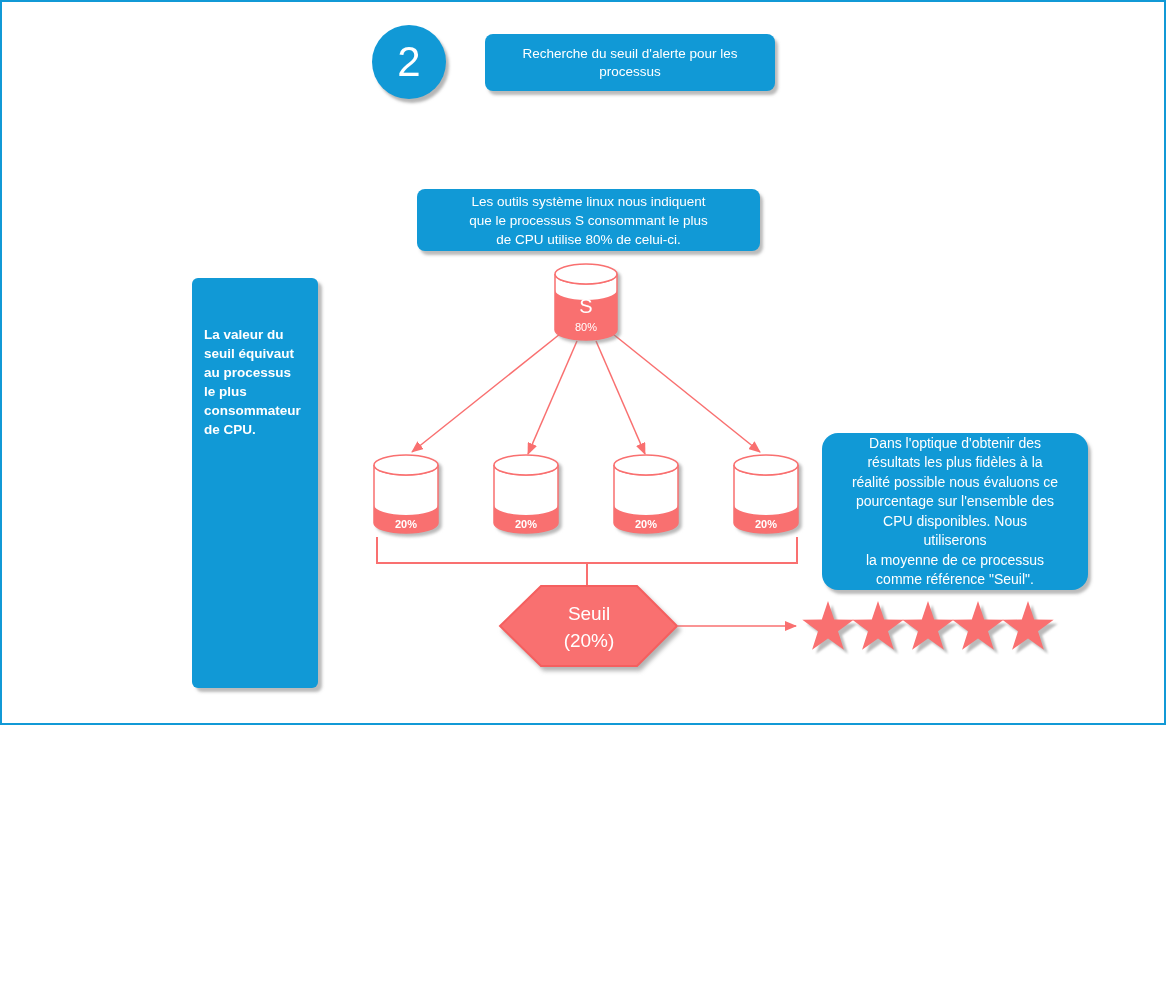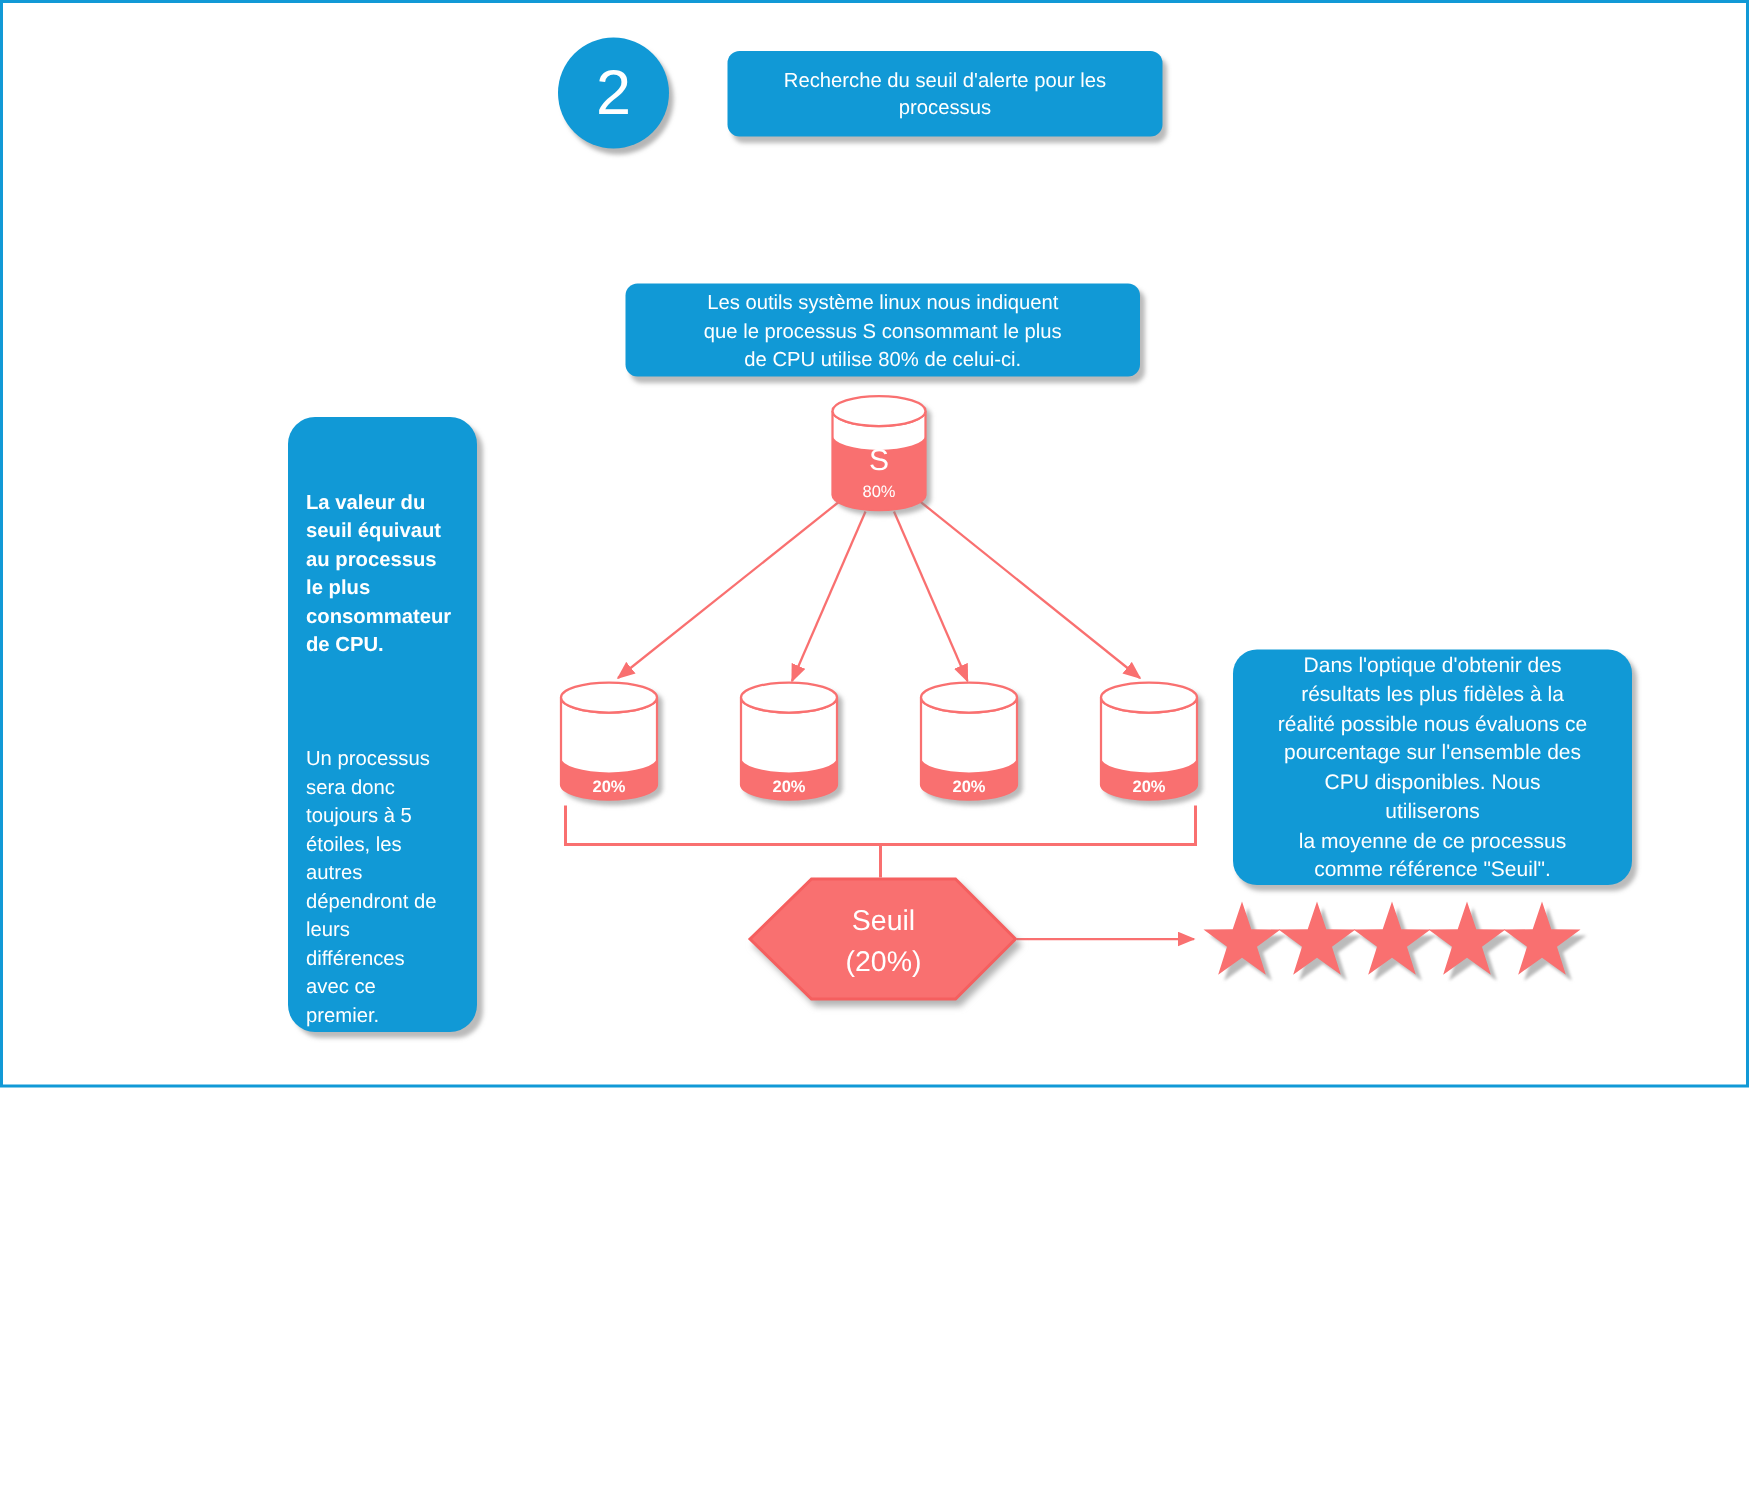"La valeur du" .left-panel { border-radius: 18px -> 6px }
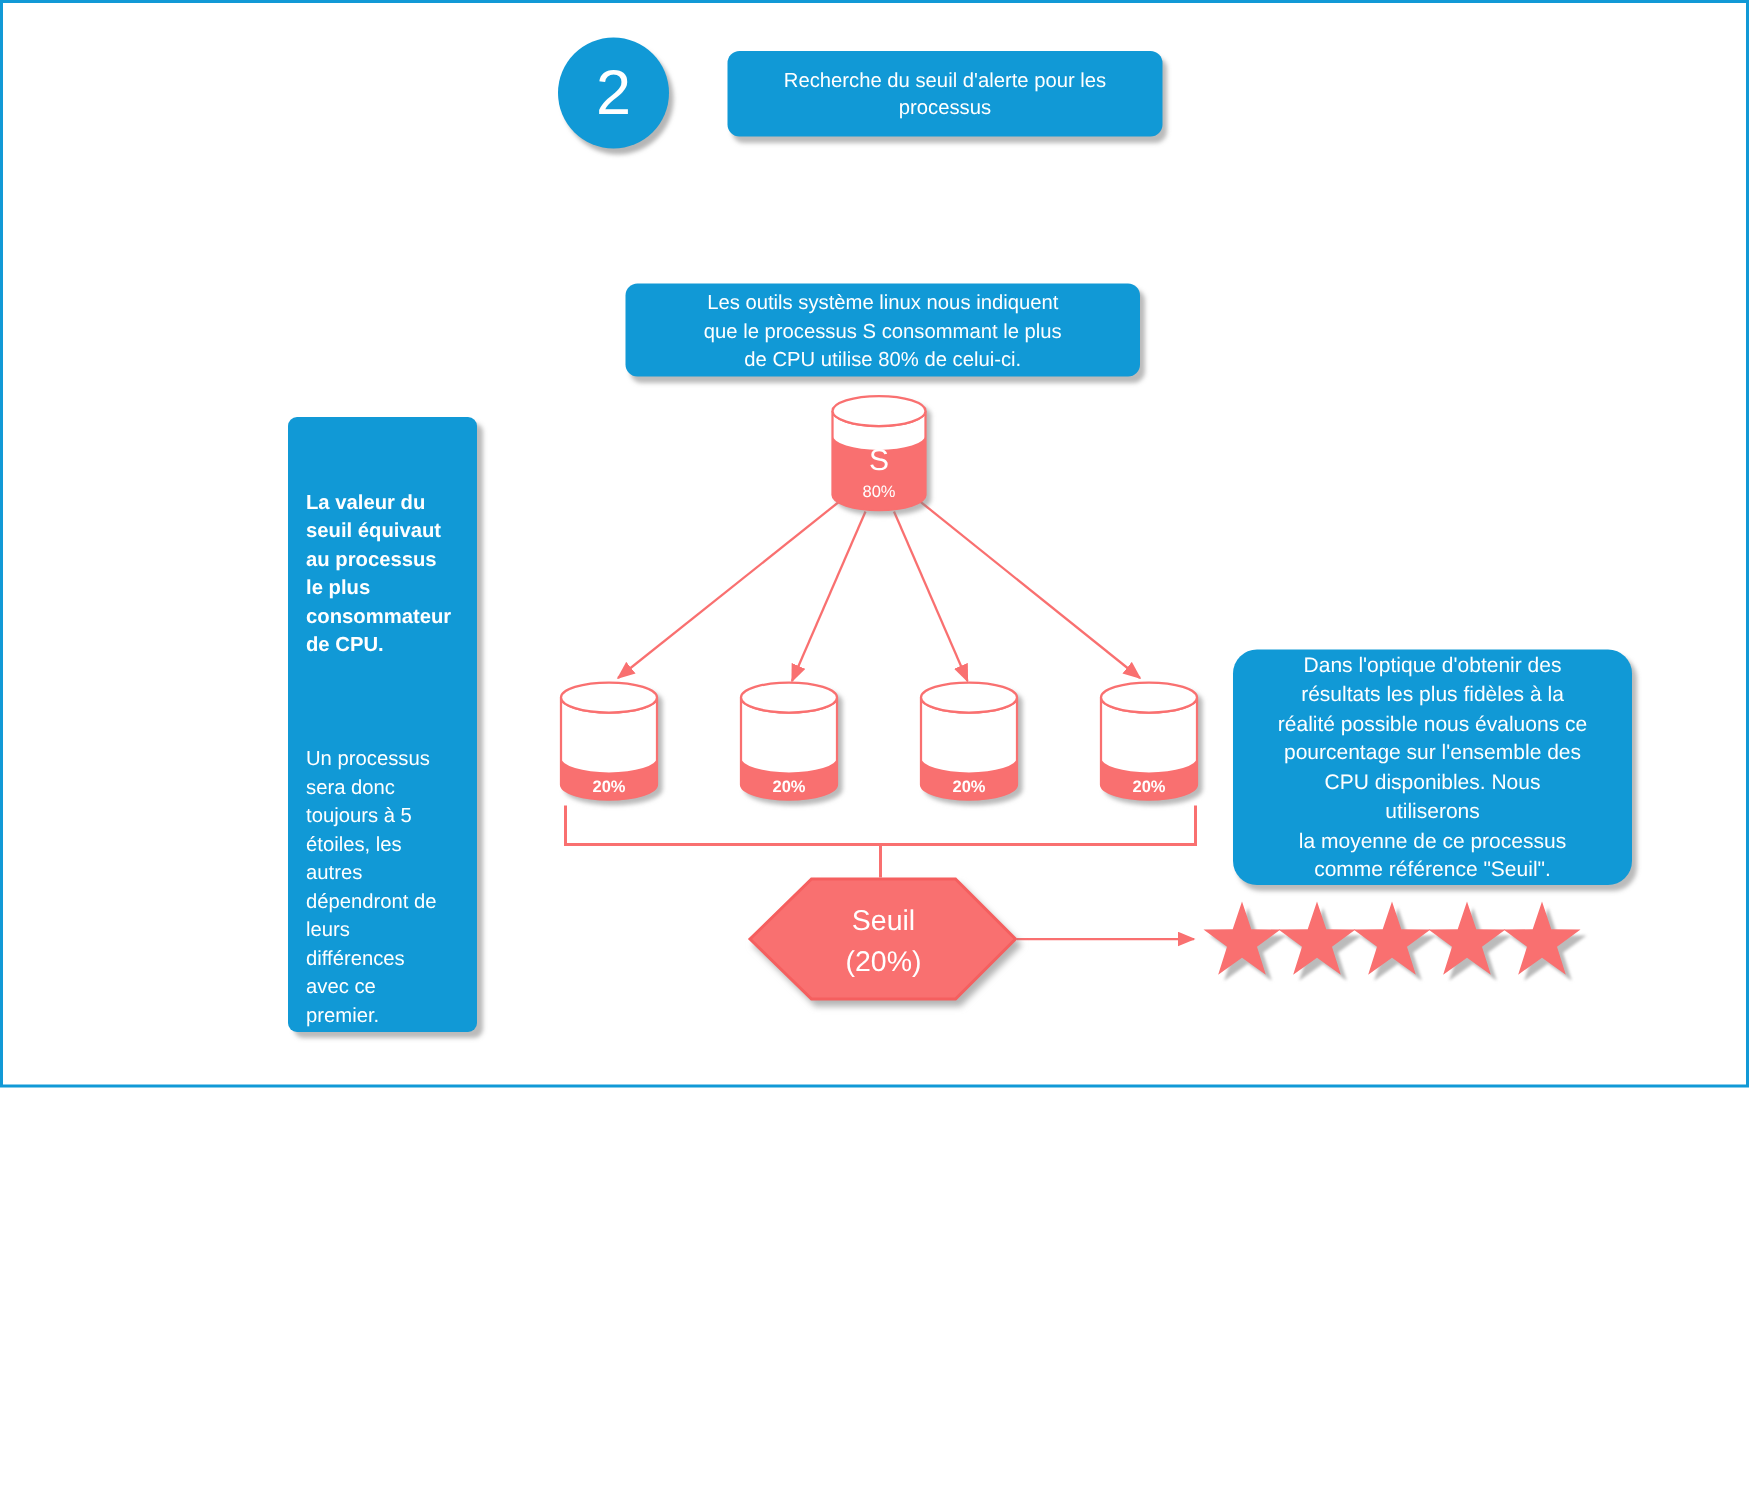"Un processus" div.p2 { html: <div>Un processus sera donc toujours à 5 étoiles, les autres dépendront de leurs différences avec ce premier.</div> -> none }
